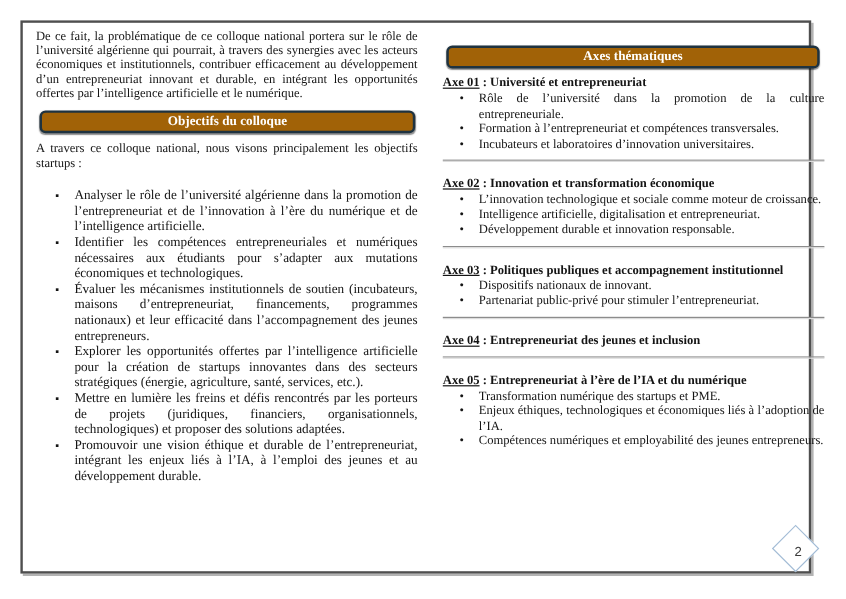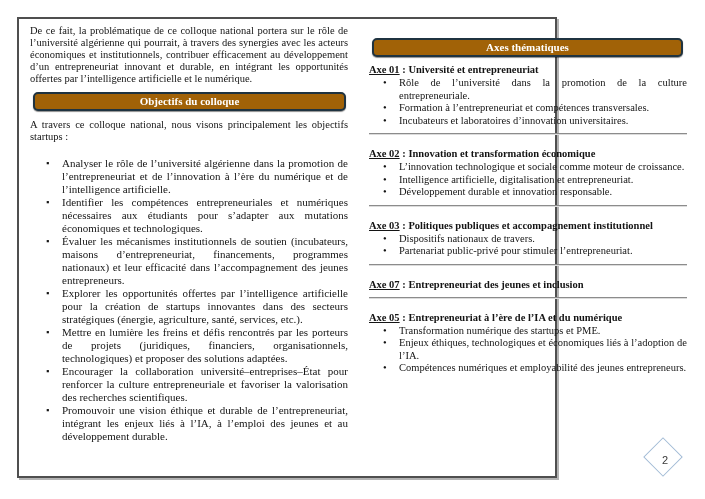"De ce fait, la problématique" .frame { width: 540px -> 659px }
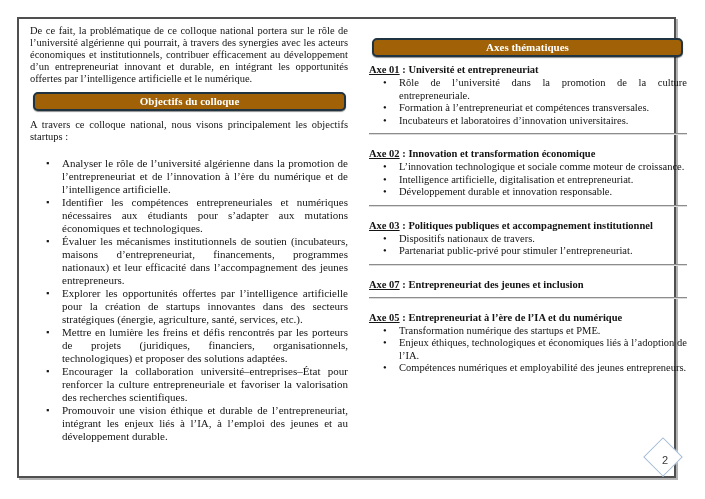"Dispositifs nationaux de travers." li { text: travers -> innovant }
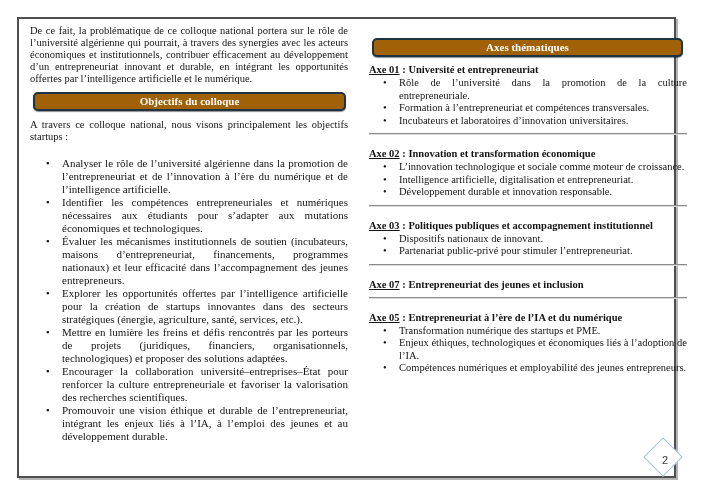"Axe 07" span.axe-num { text: 07 -> 04 }
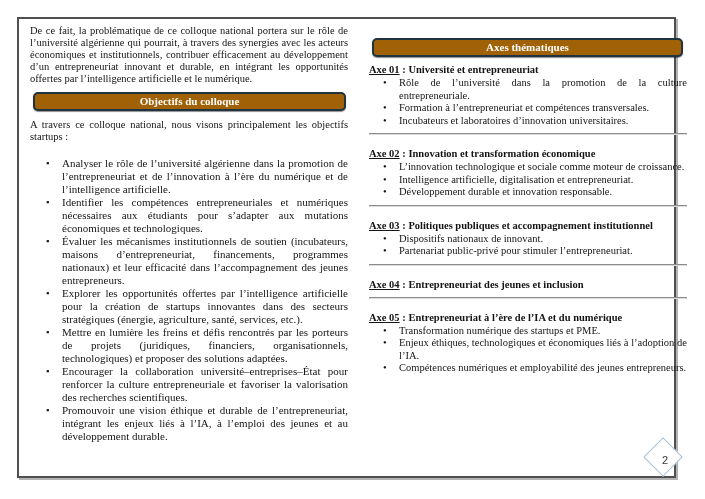"Encourager la collaboration" li { html: <li>Encourager la collaboration université–entreprises–État pour renforcer la culture entrepreneuriale et favoriser la valorisation des recherches scientifiques.</li> -> none }
